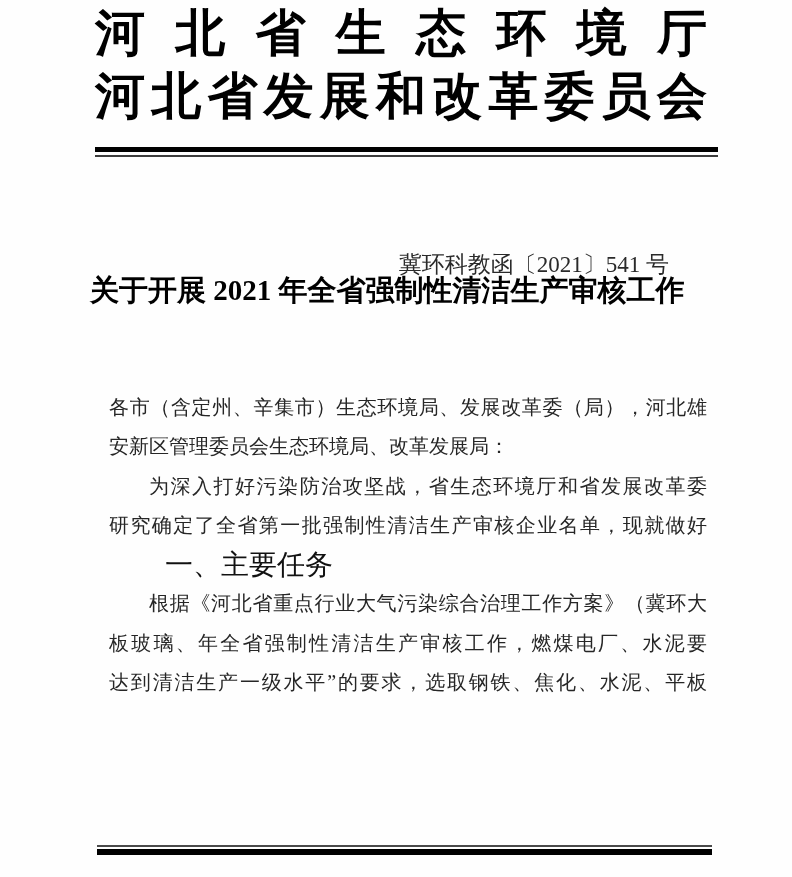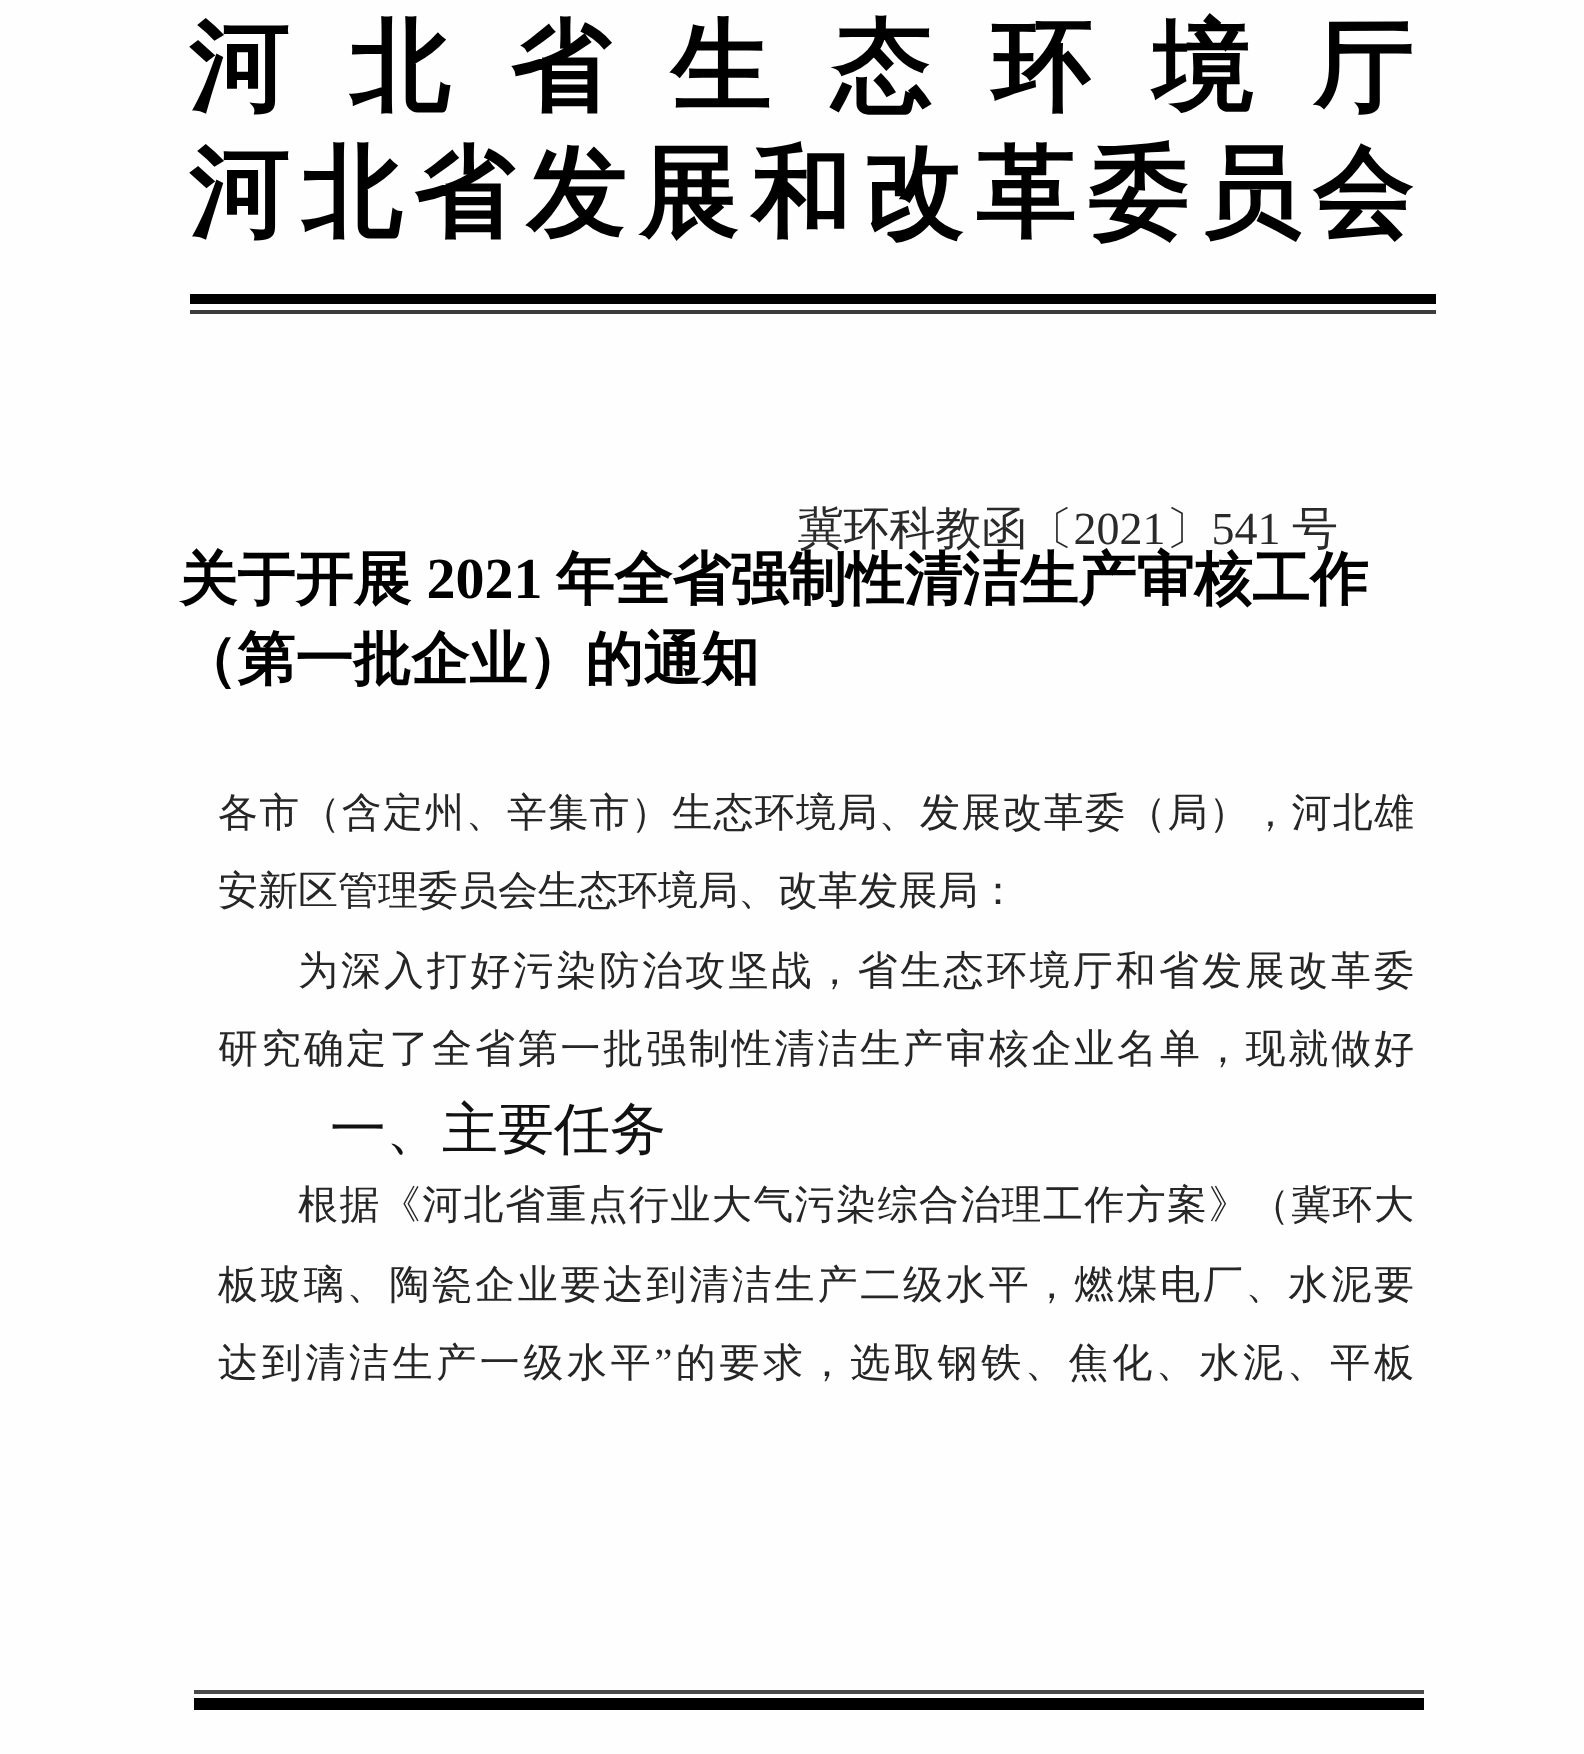"（第一批企业）的通知" div { html: <div>（第一批企业）的通知</div> -> none }
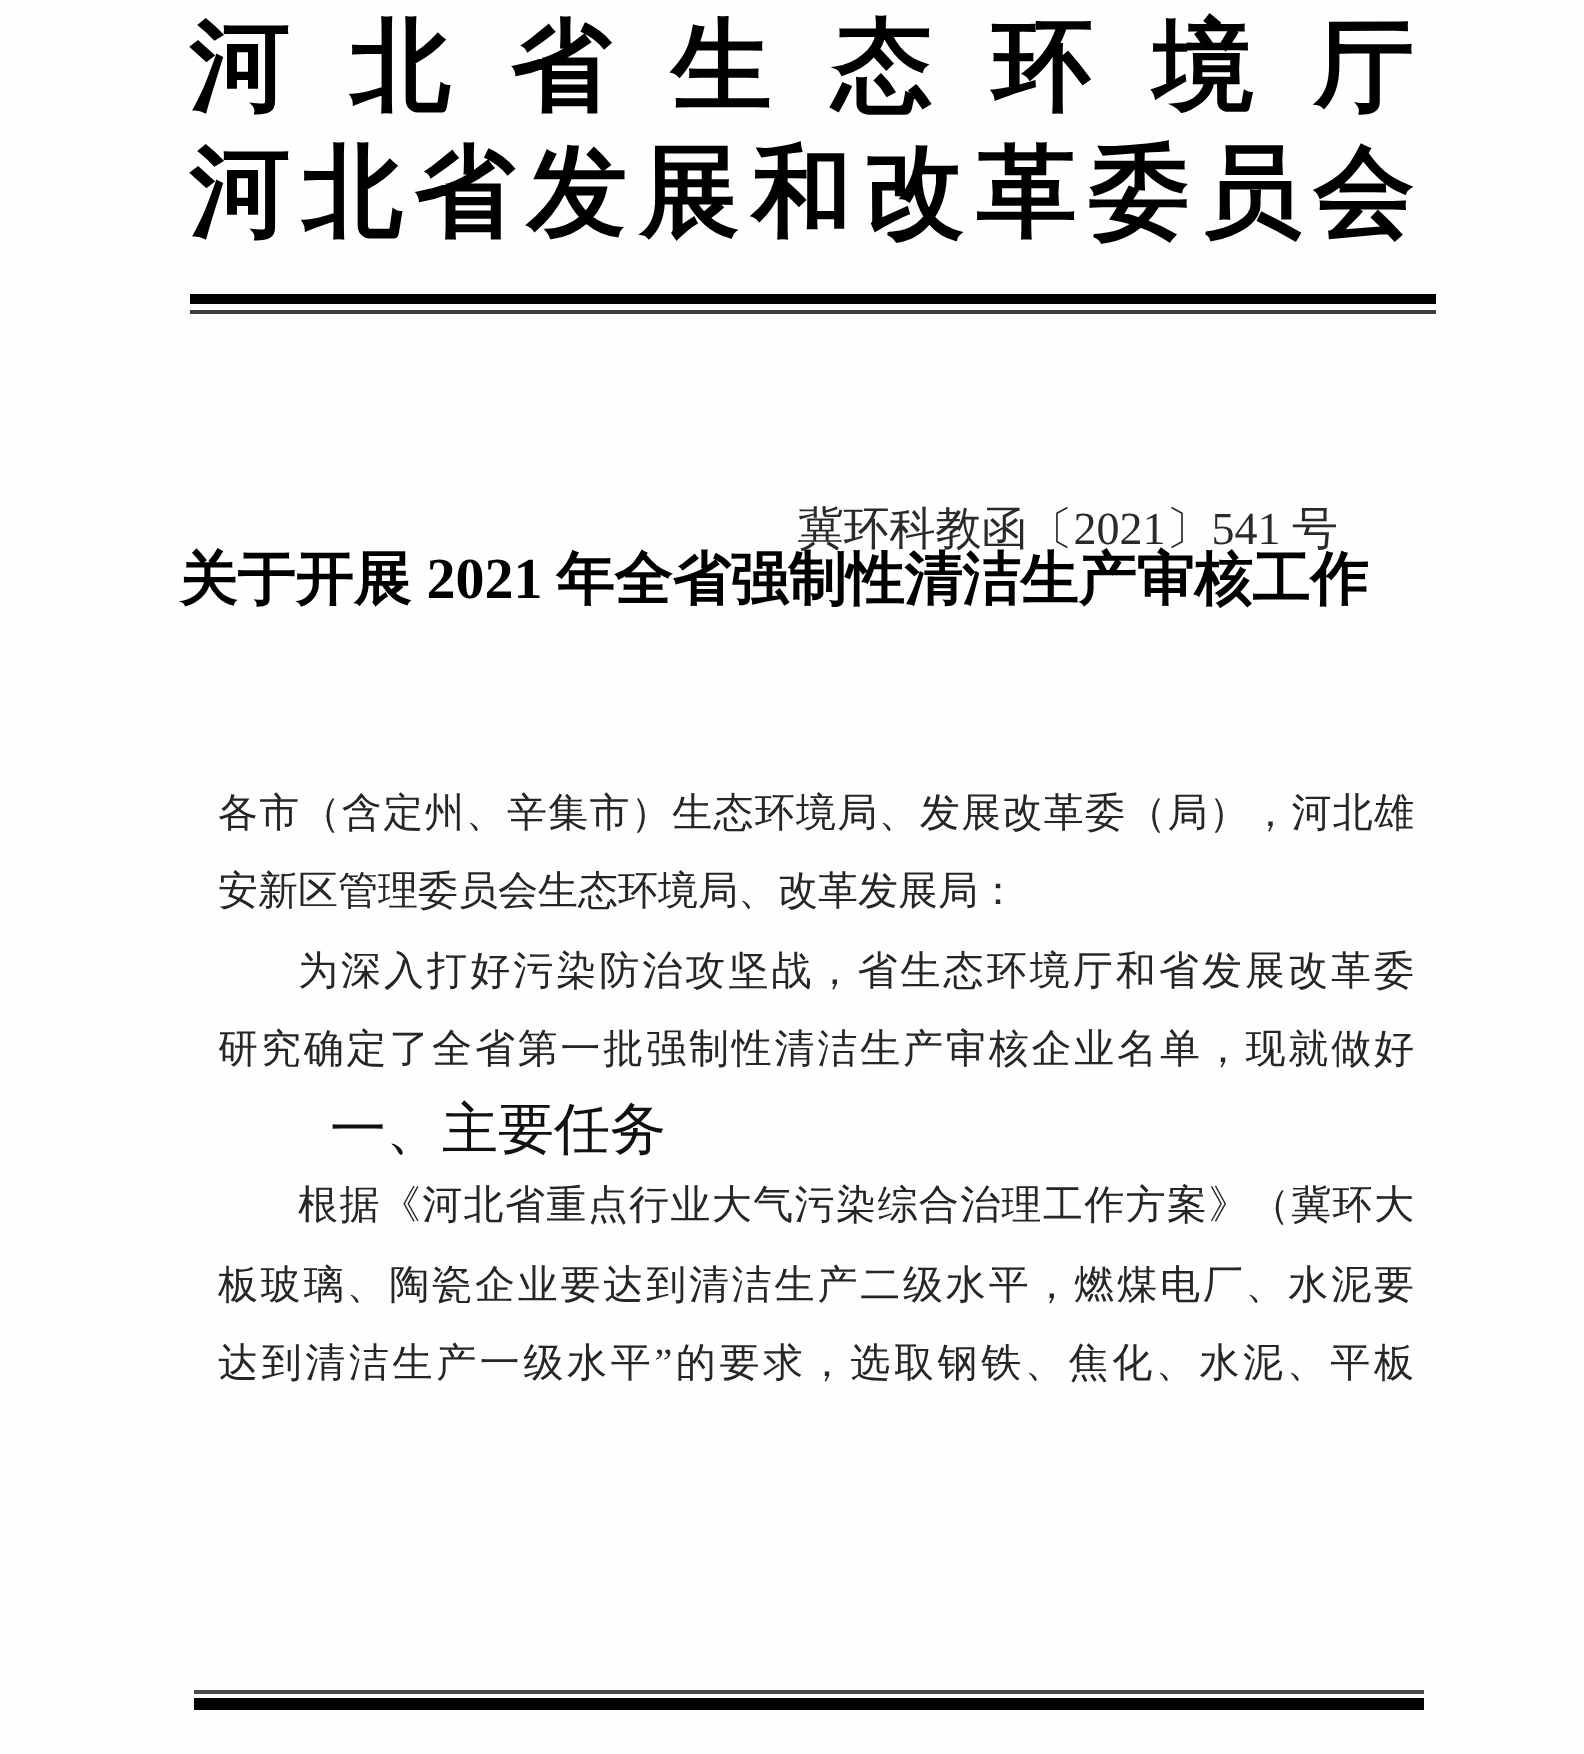"板玻璃、陶瓷企业要达到清洁生产二级水平，燃煤电厂、水泥要" div.bline { text: 陶瓷企业要达到清洁生产二级水平 -> 年全省强制性清洁生产审核工作 }
